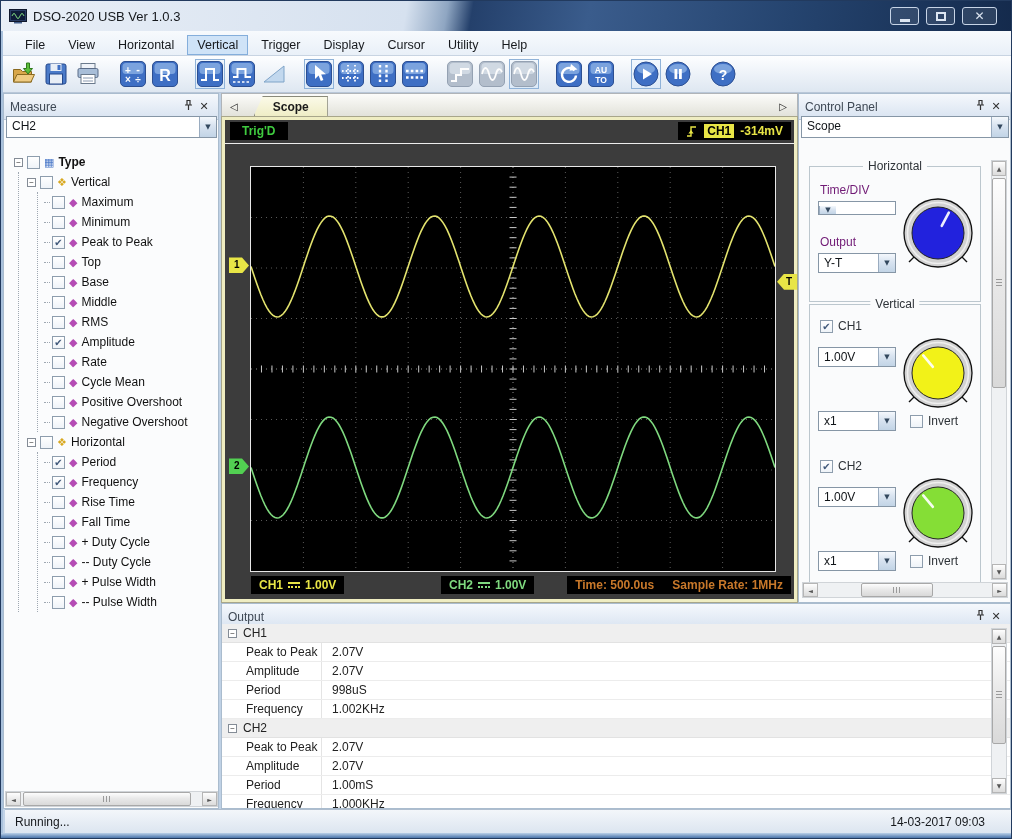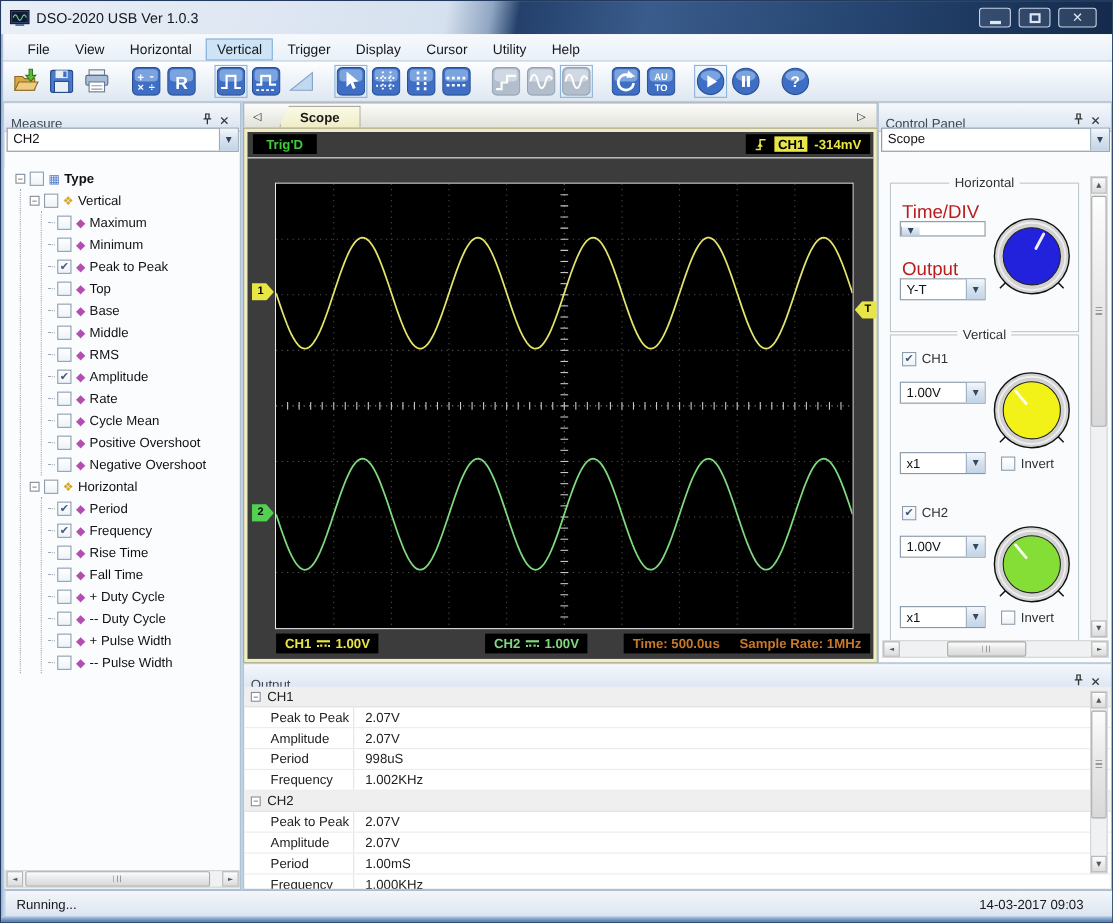"Measure" .panel-header { align-items: flex-end -> center }
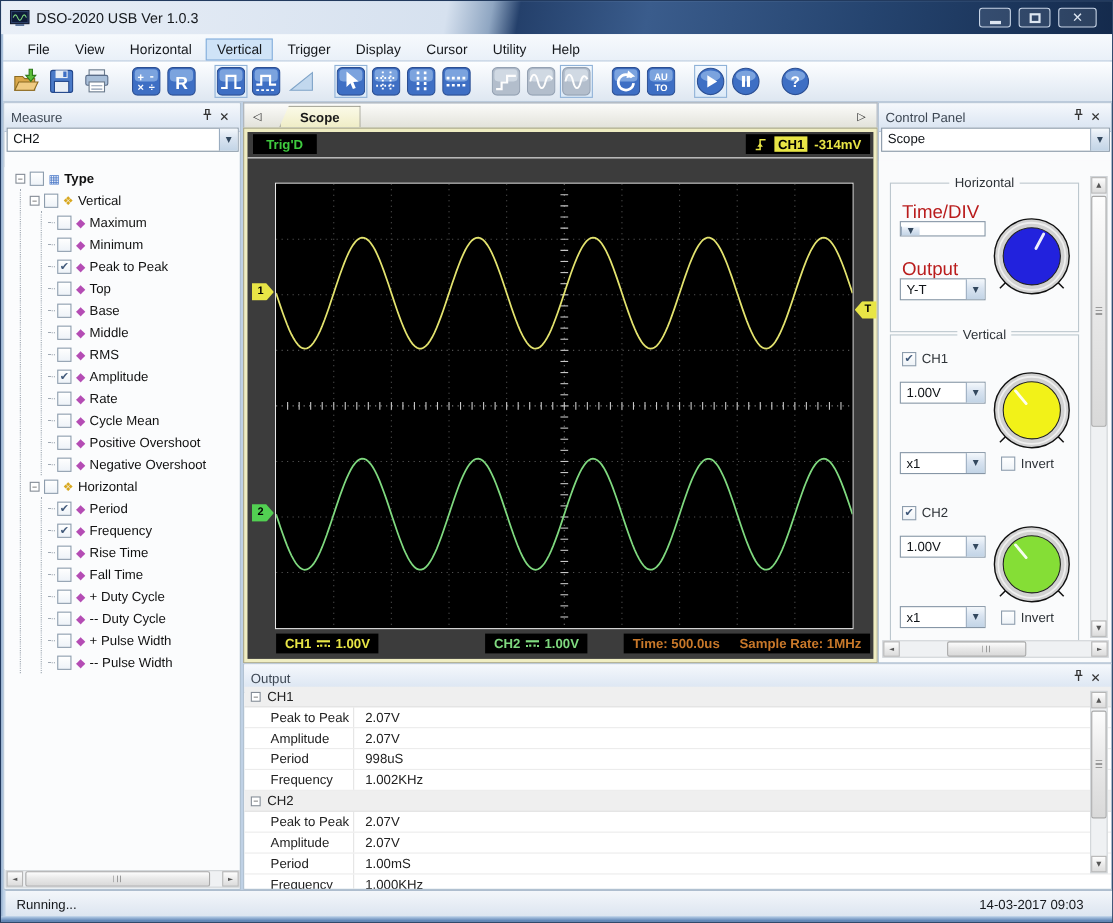"Time/DIV" .fld-label { color: #b91c1c -> #701a75; font-size: 17px -> 12px }
